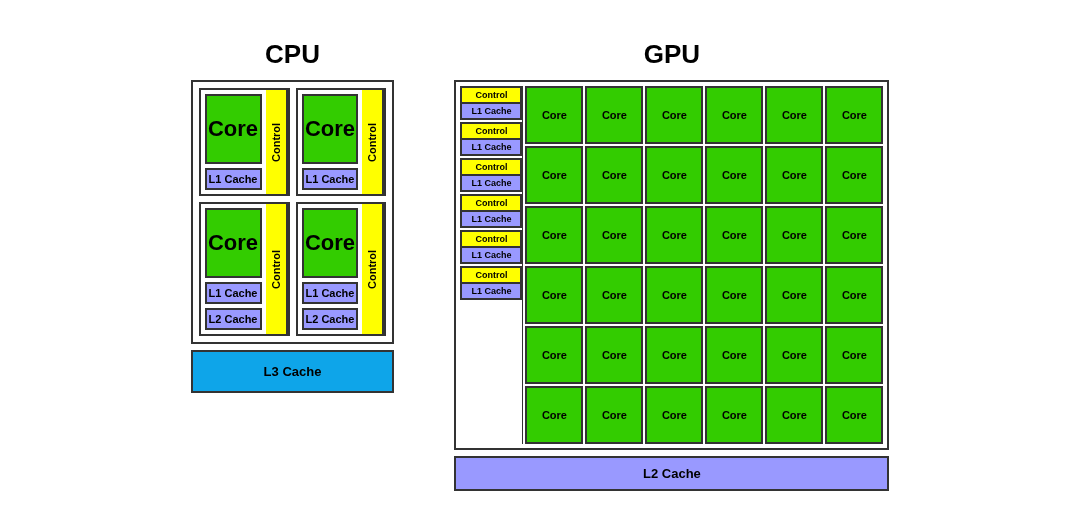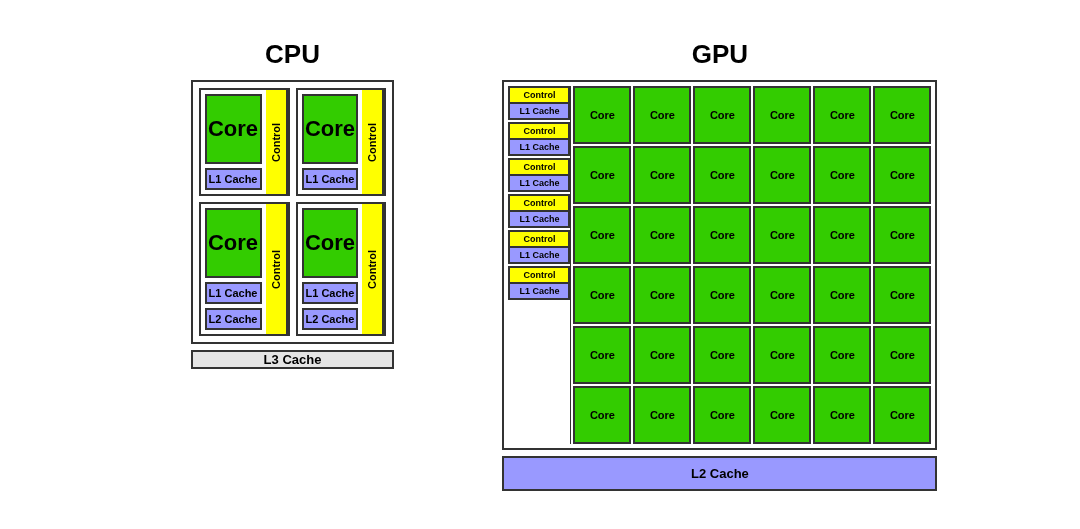"CPU" .section { margin-left: 48px -> none }
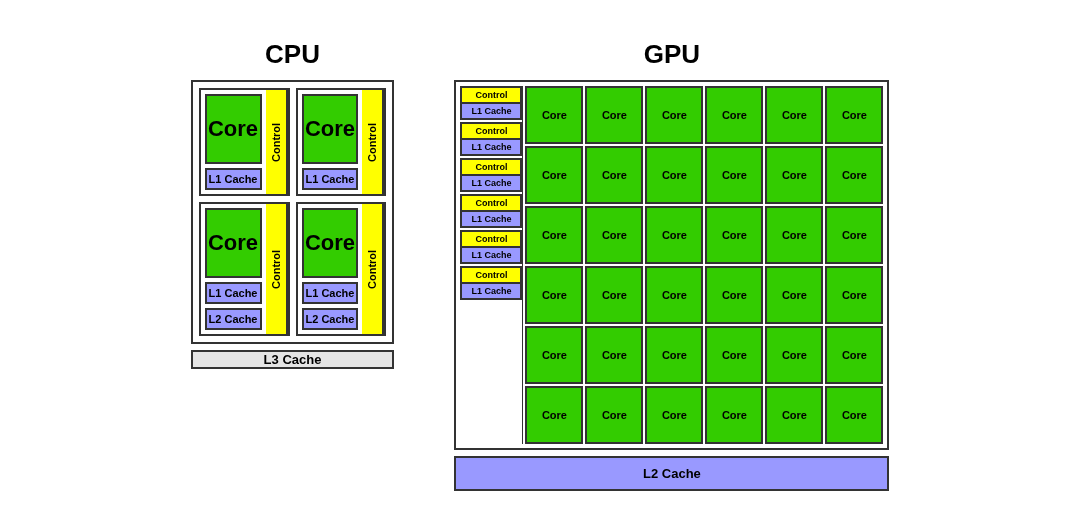"L3 Cache" .cpu-l3cache { background: #e5e5e5 -> #0ea5e9; padding: 0 -> 12px }
